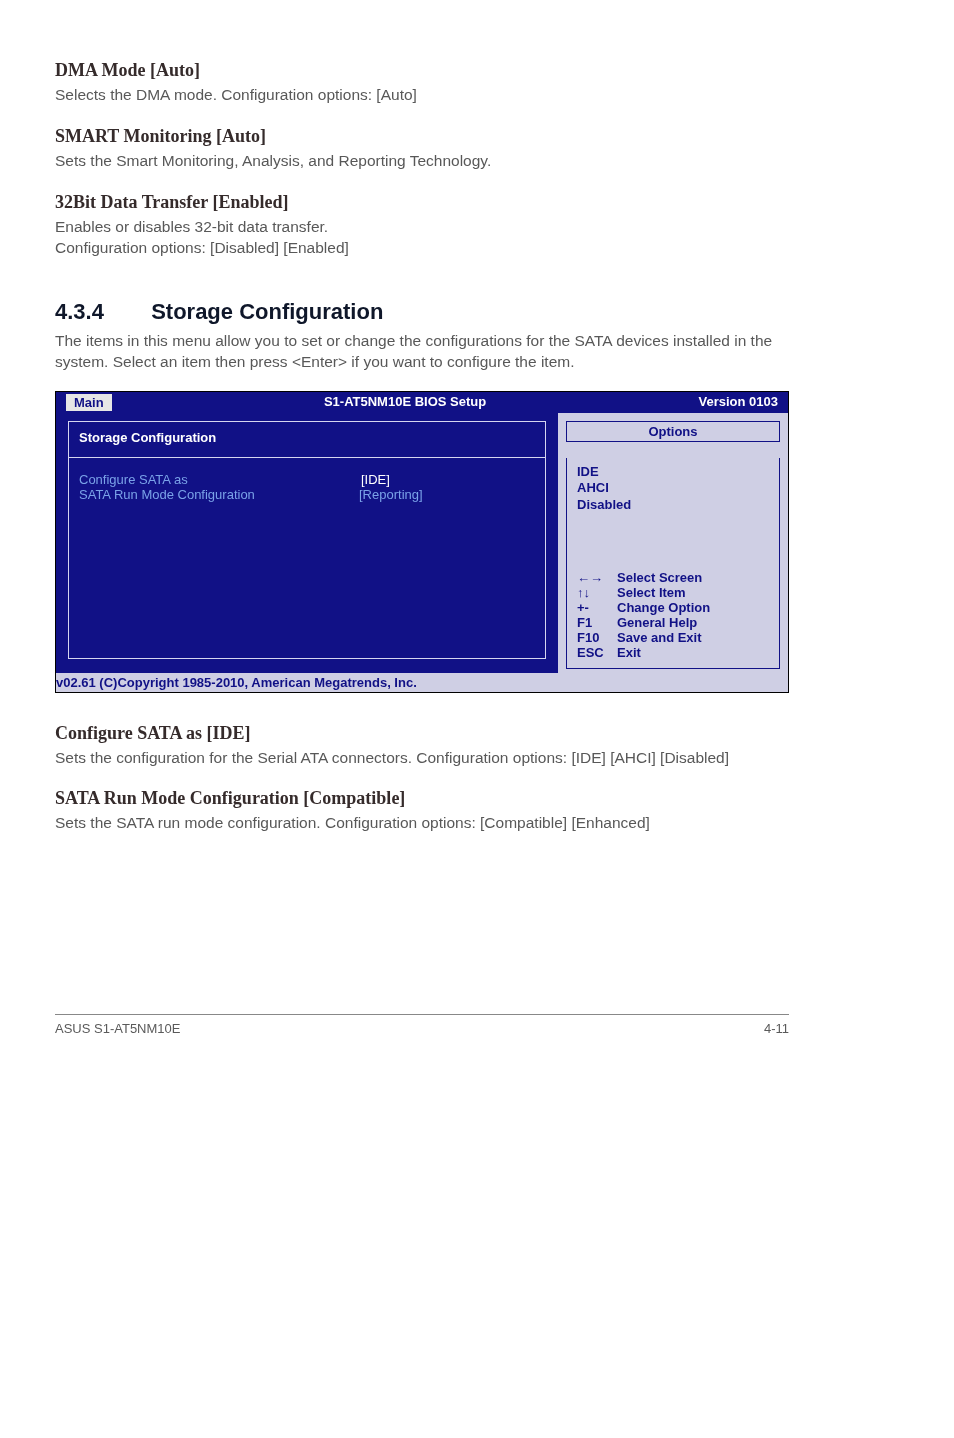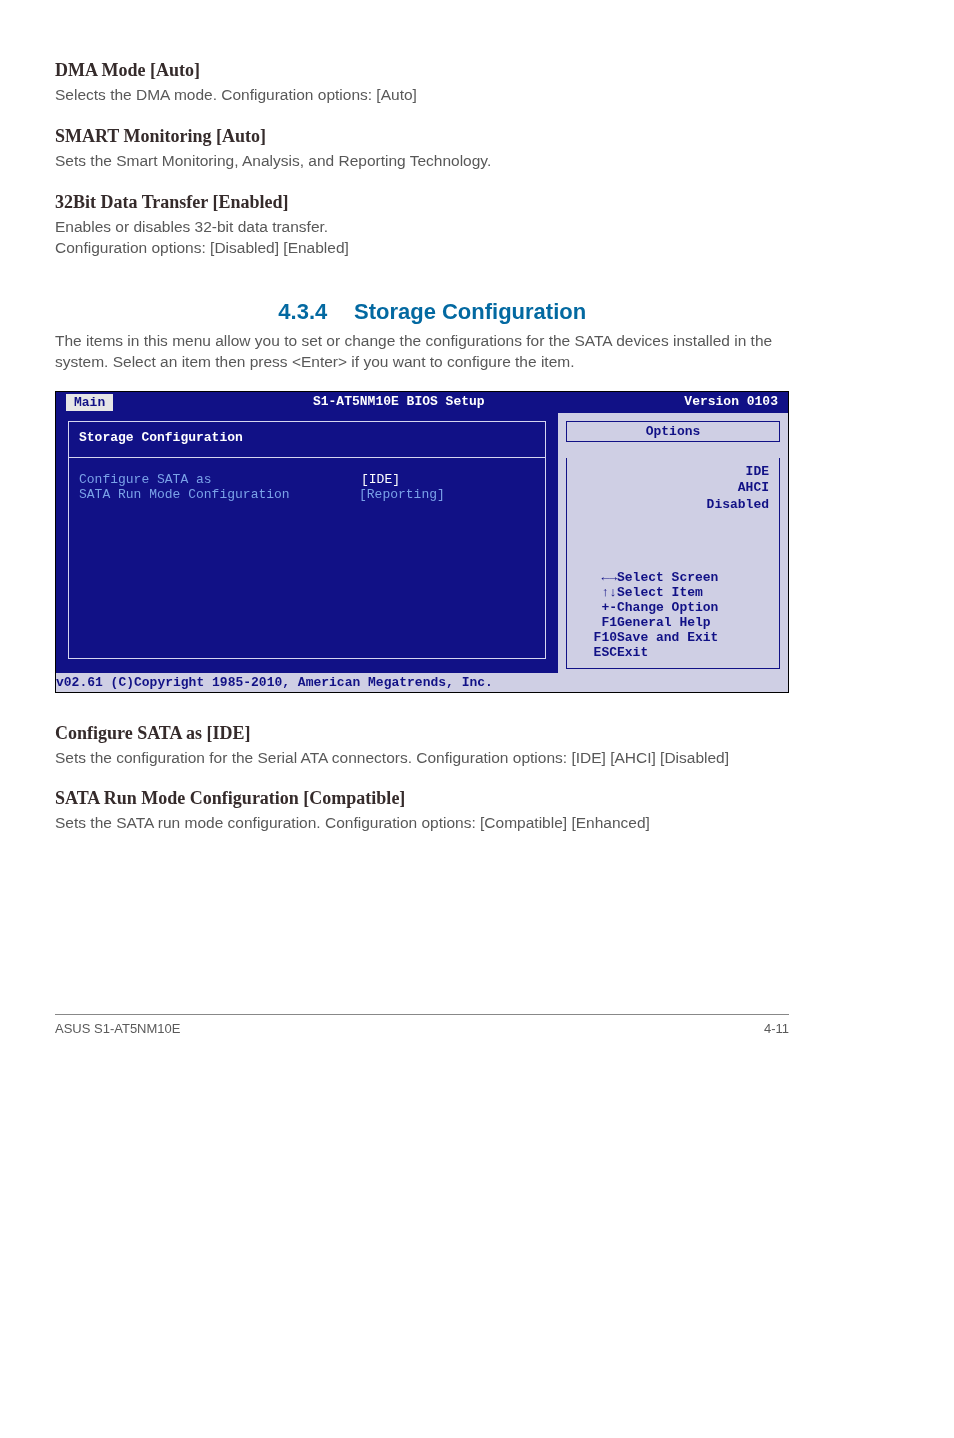"4.3.4 Storage Configuration" h2.section { color: #0369a1 -> #0f172a; text-align: center -> none }
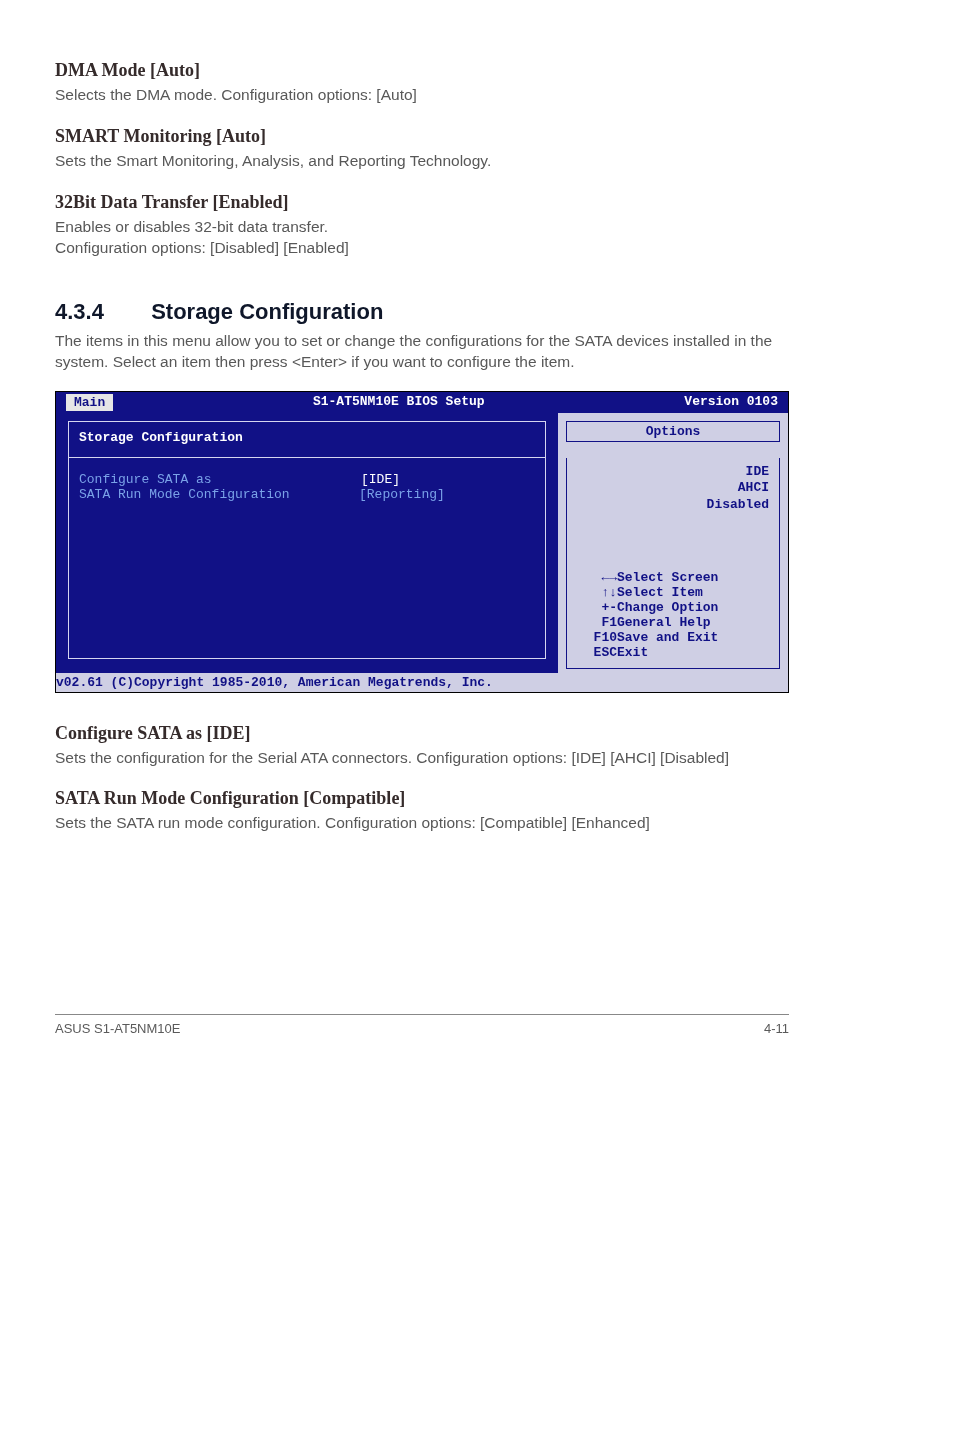"Main" .bios { font-family: Liberation Mono, monospace -> Liberation Sans, sans-serif }
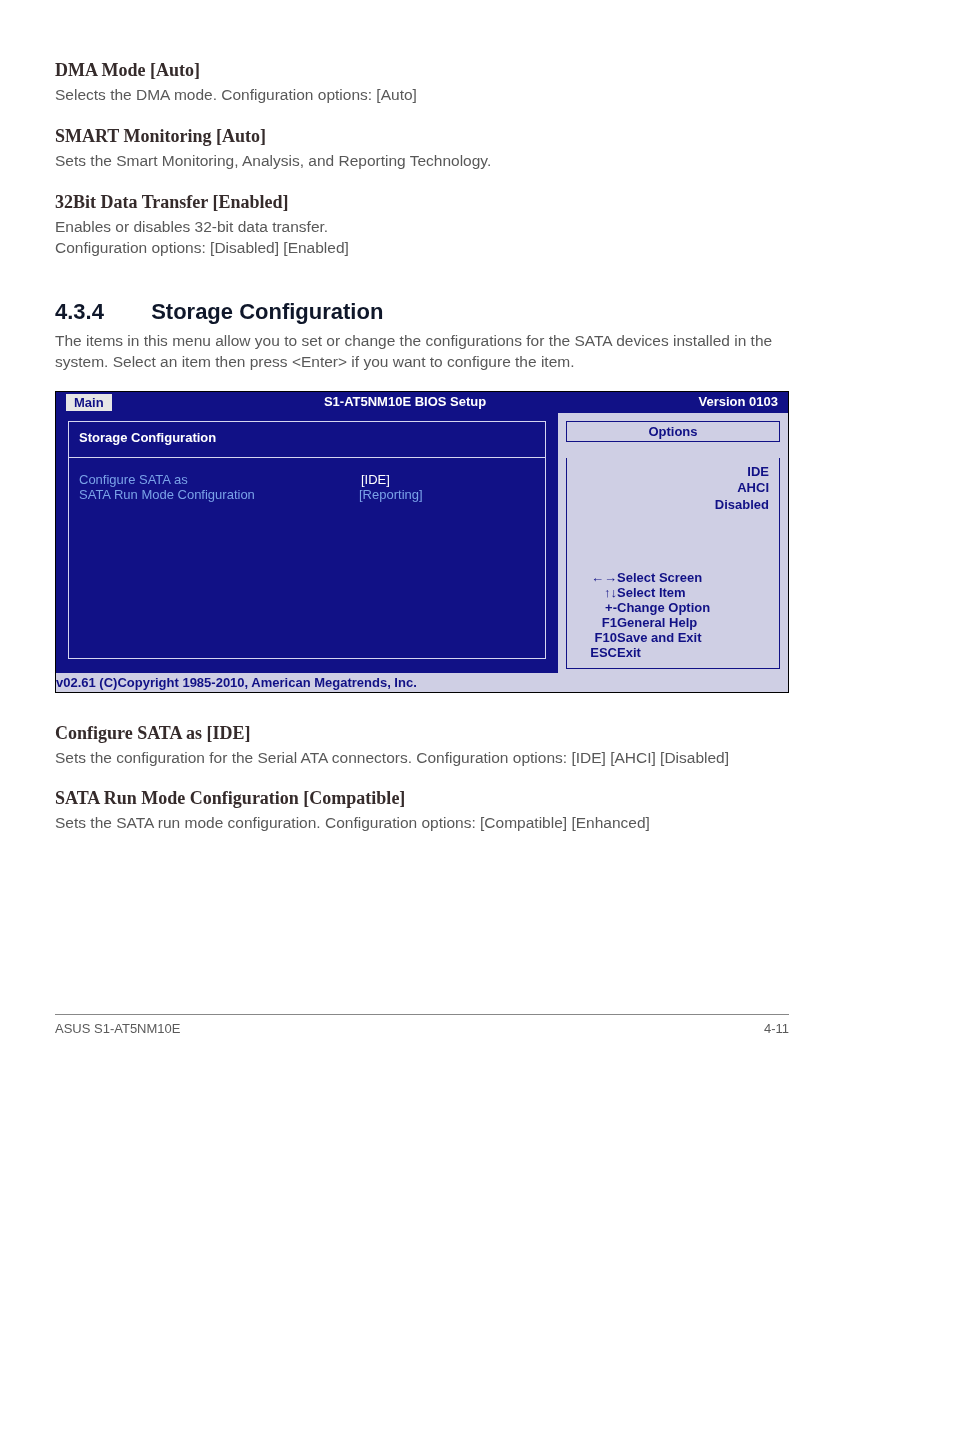"IDE" .bios .right .opt-body { text-align: right -> none }
